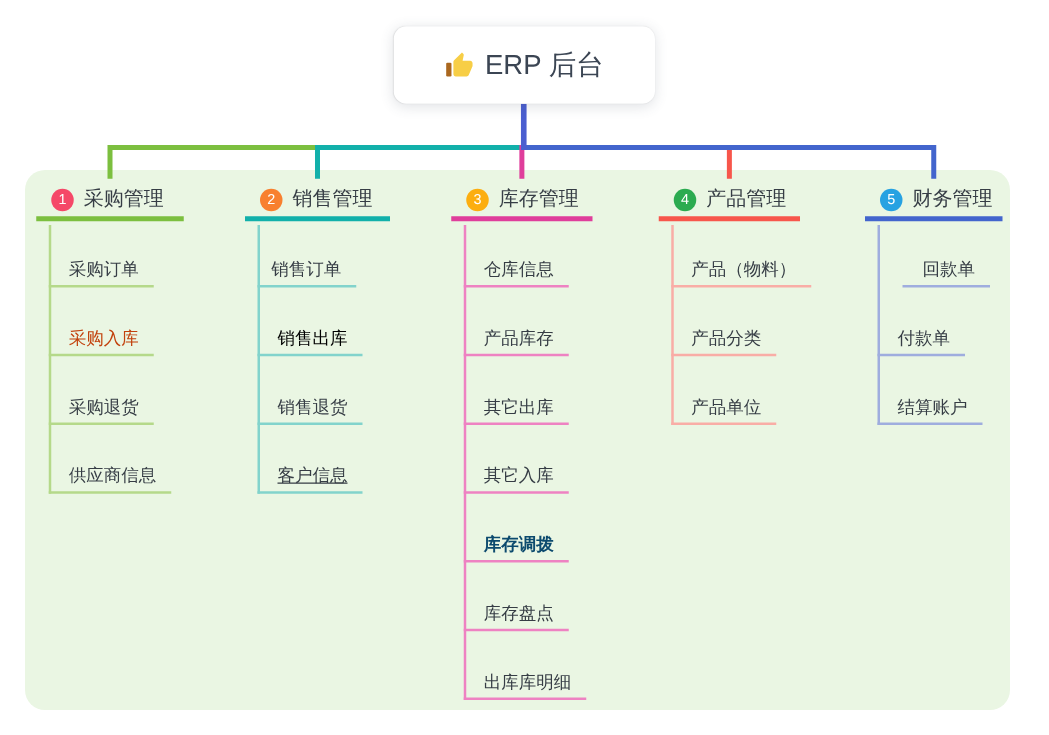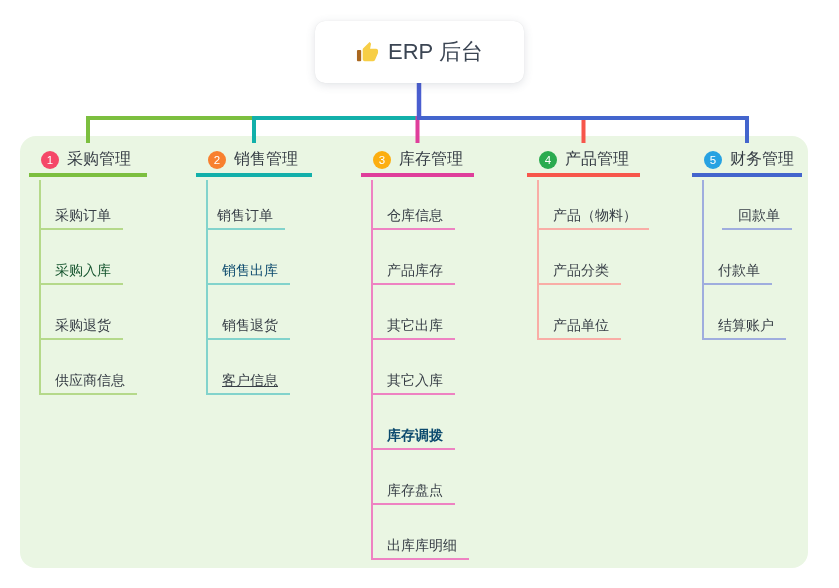"采购入库" div.child { color: #14532d -> #c2410c }
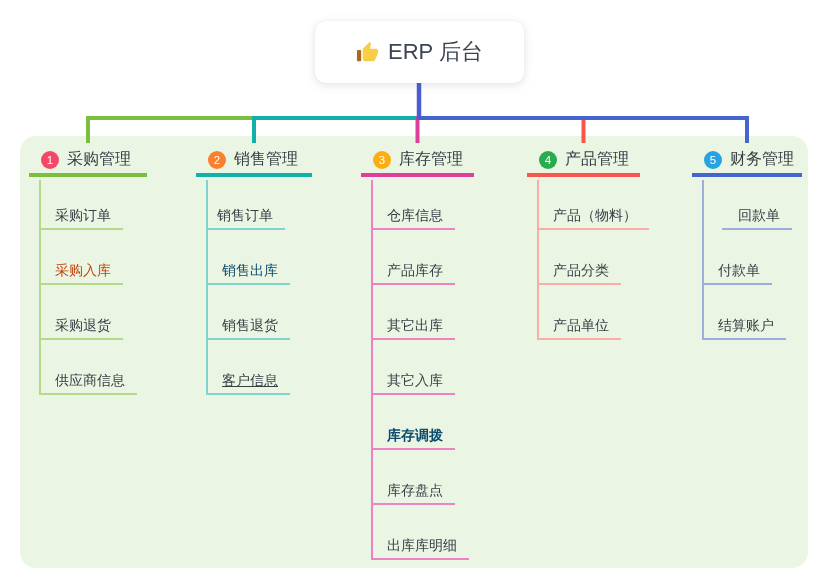"销售出库" div.child { color: #0c4a6e -> #000000 }
